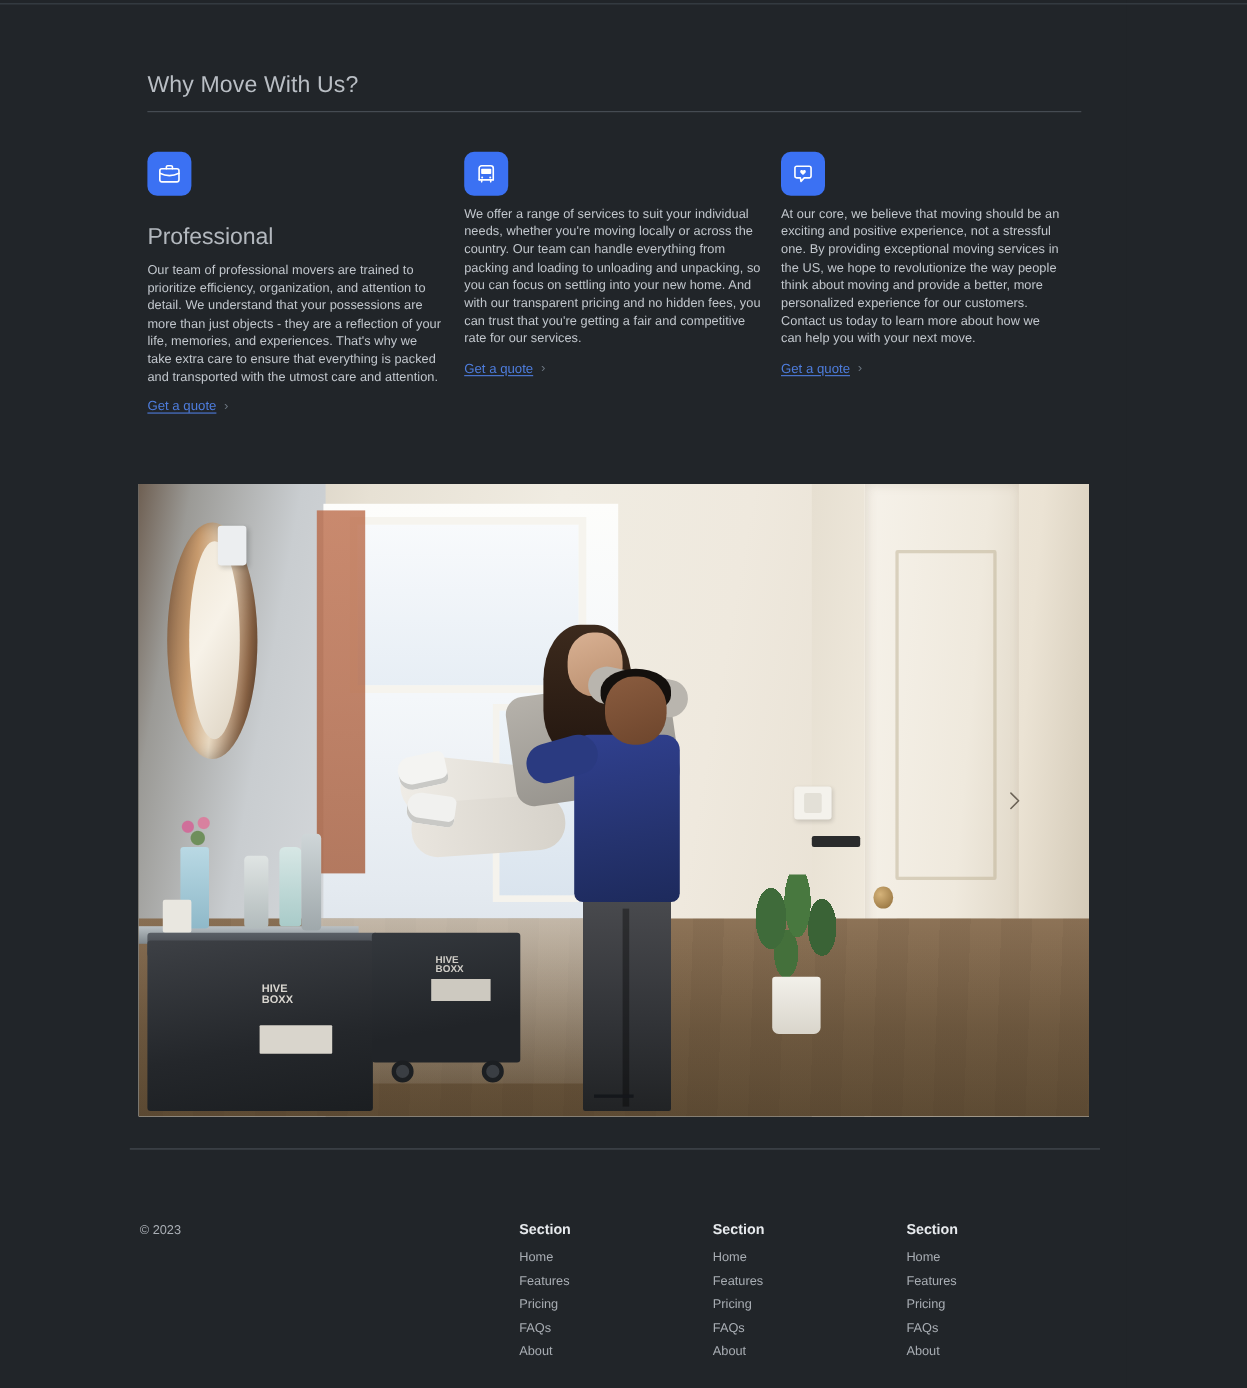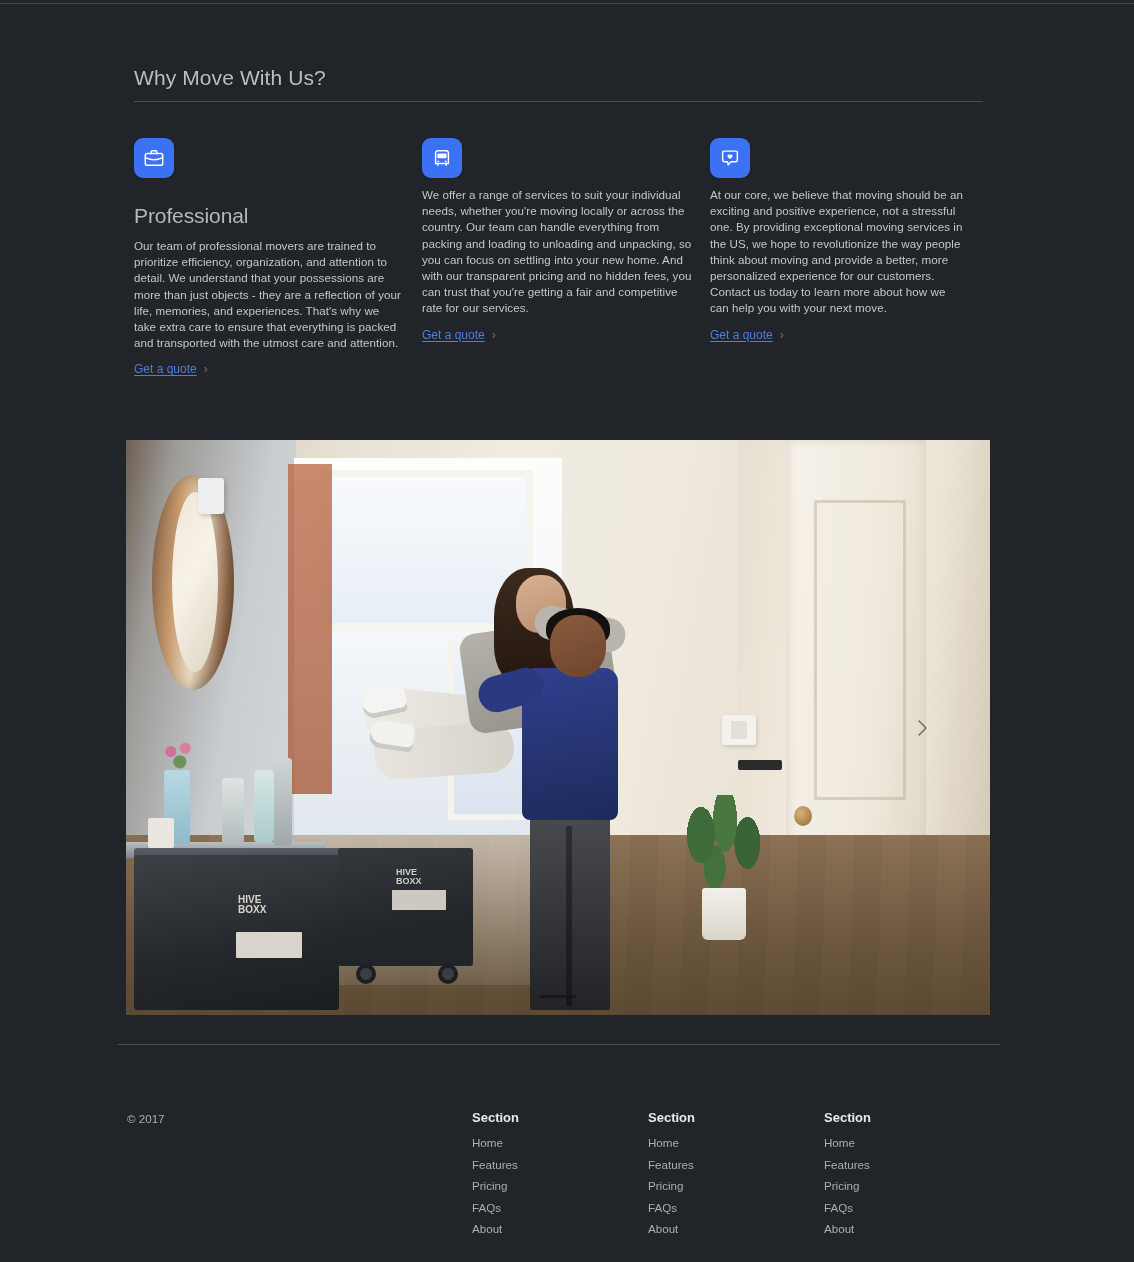"© 2017" div.footer-brand { text: 2017 -> 2023 }
